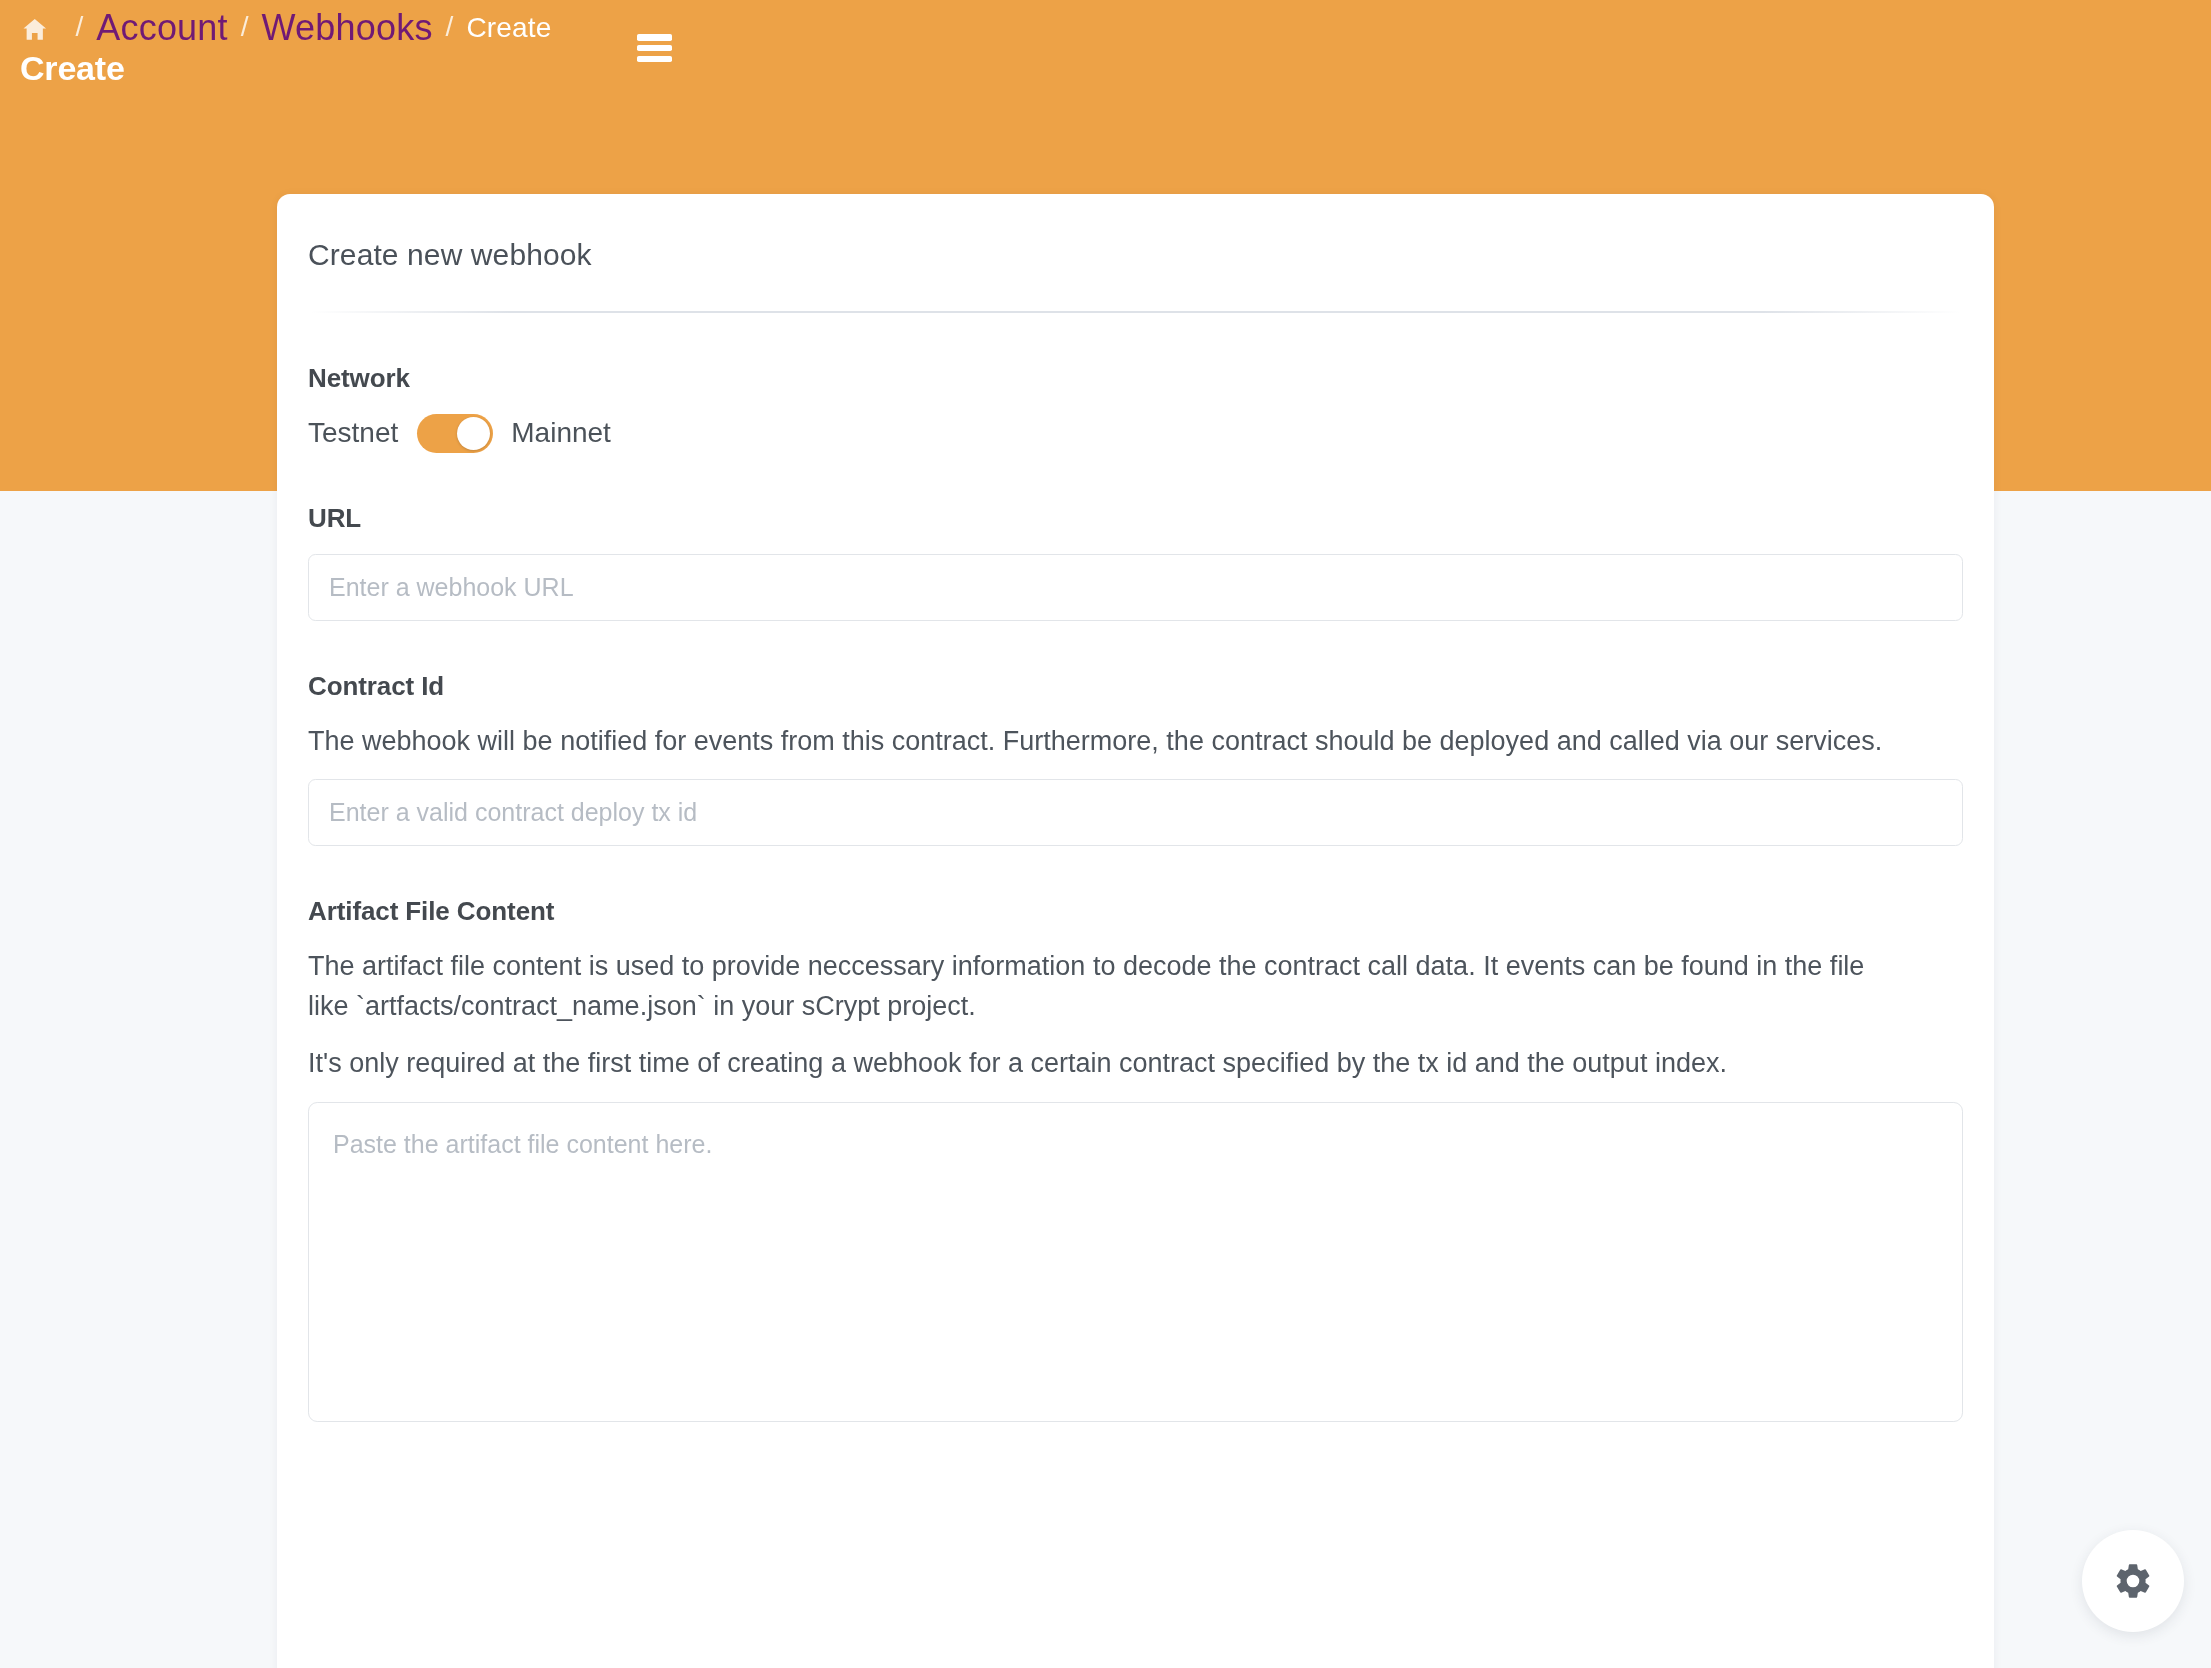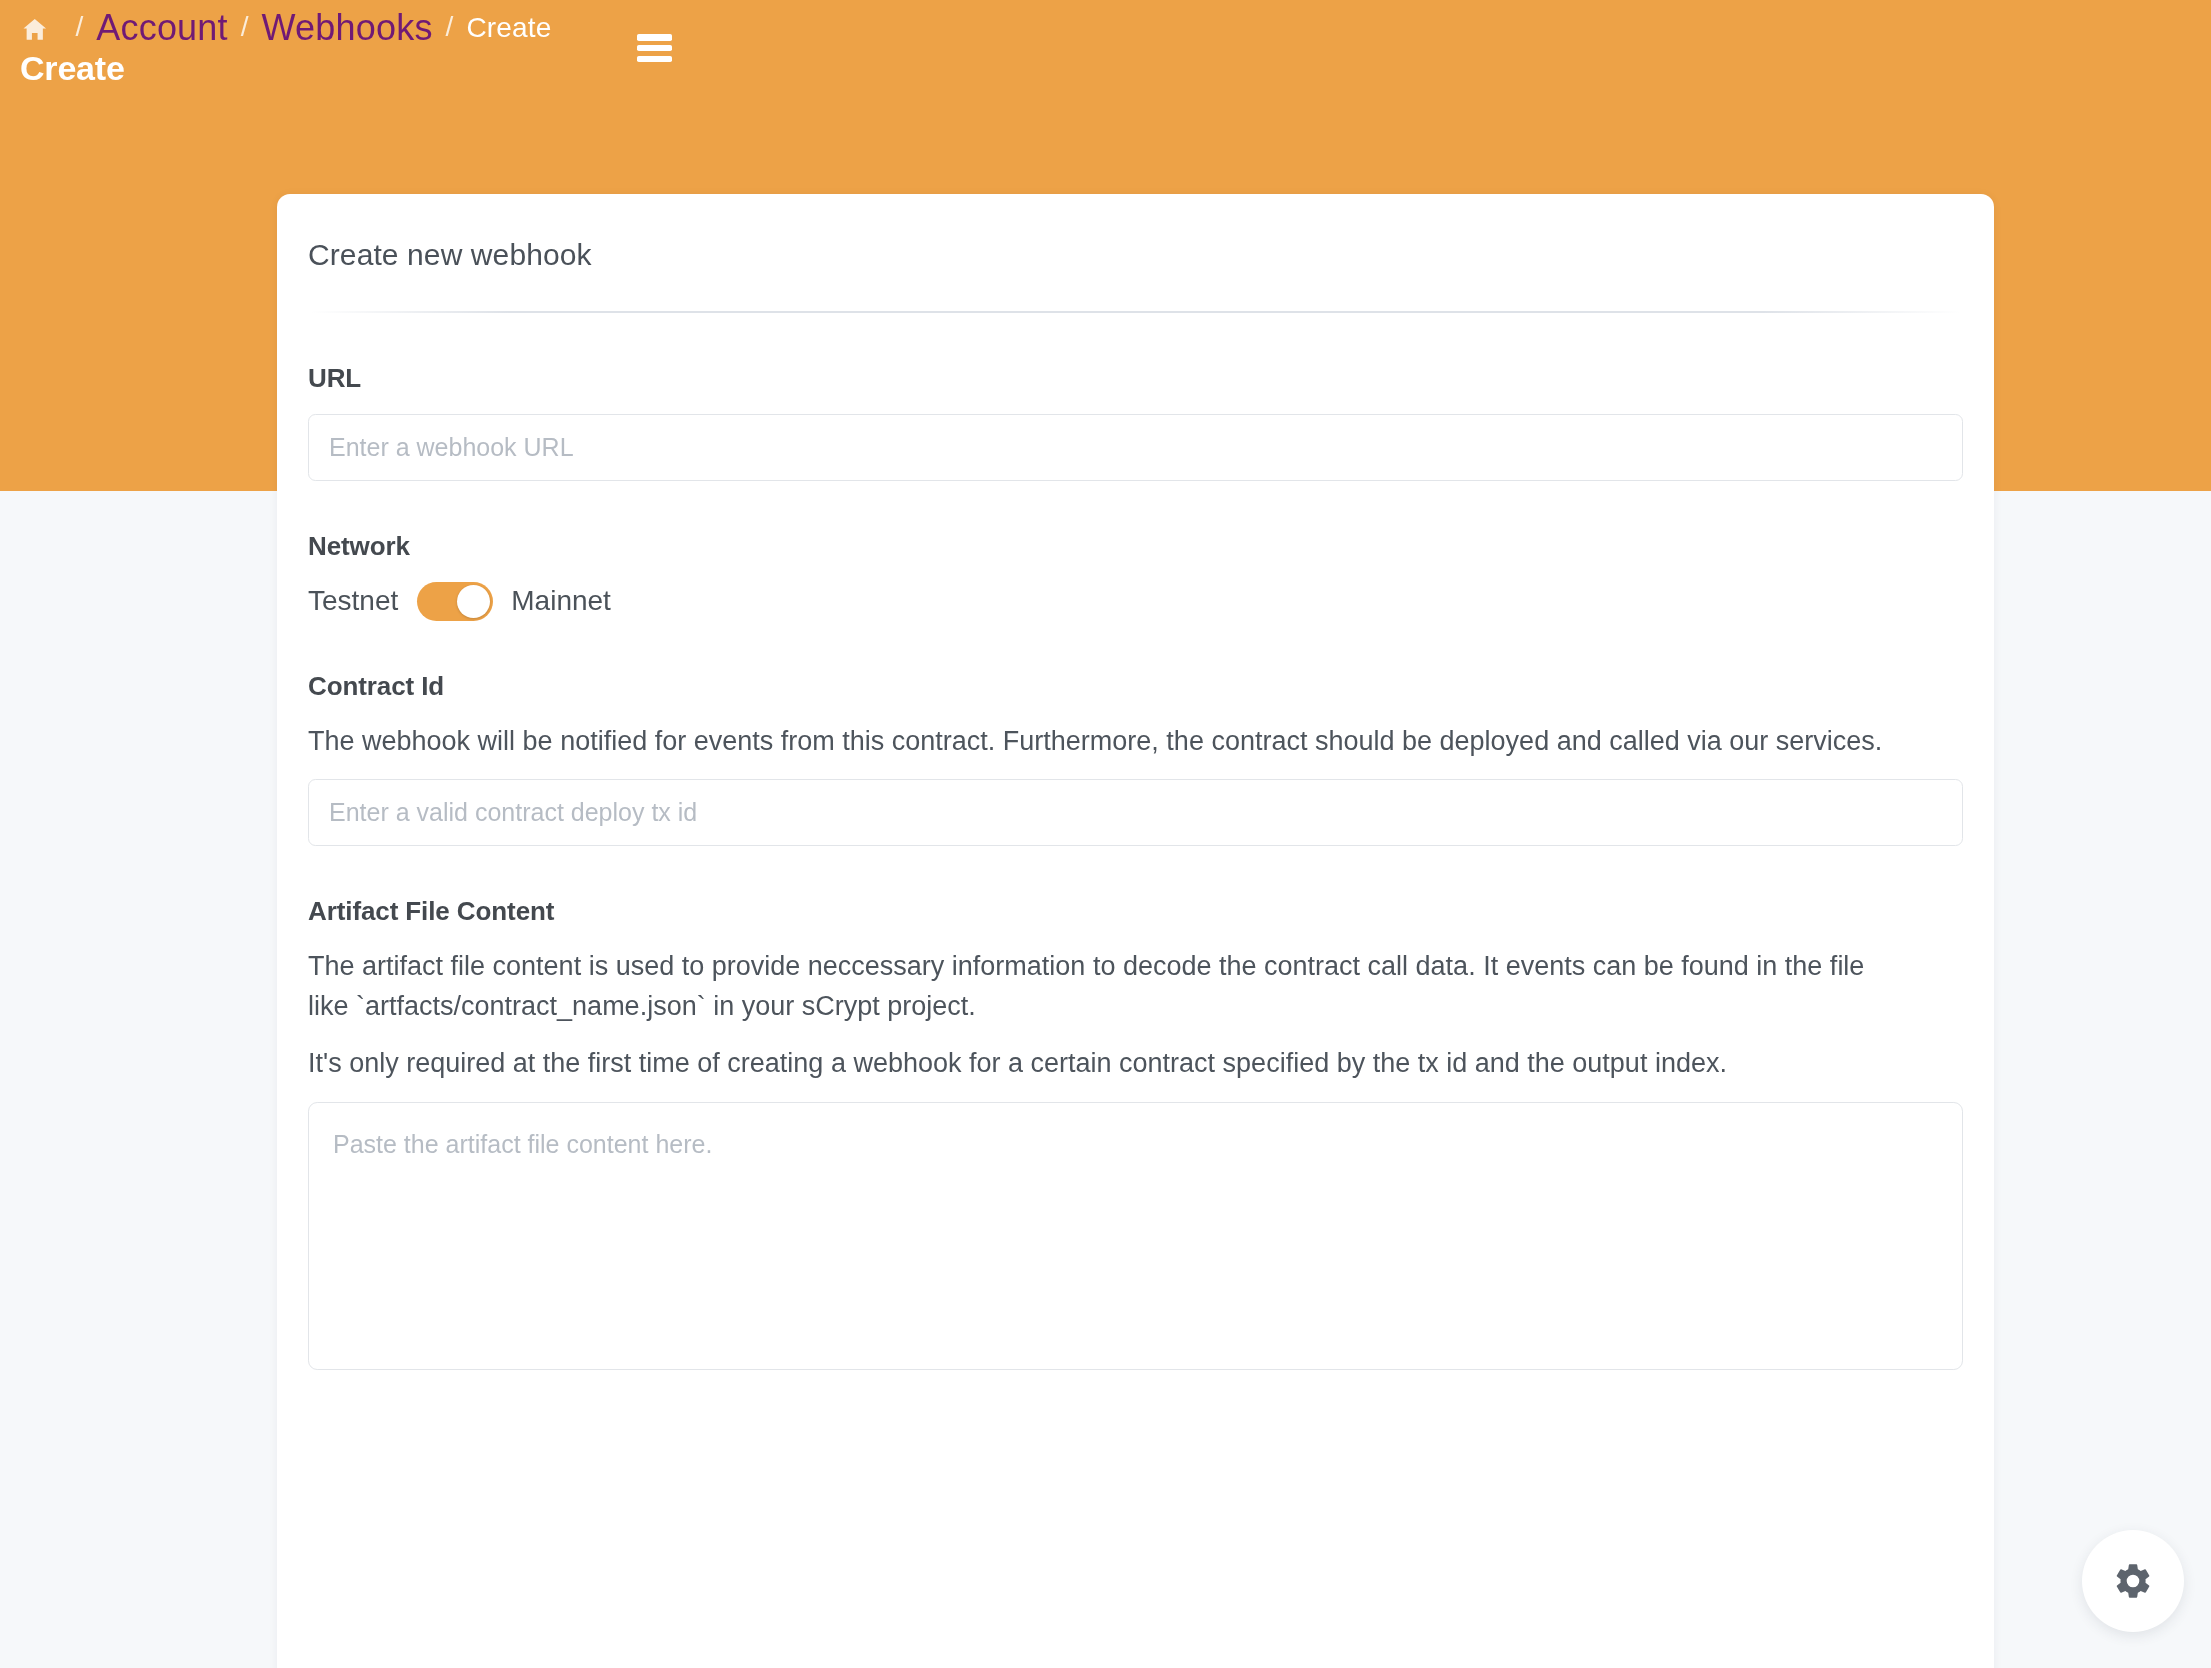"URL" div.field-group { order: before "Network" -> after "Network" }
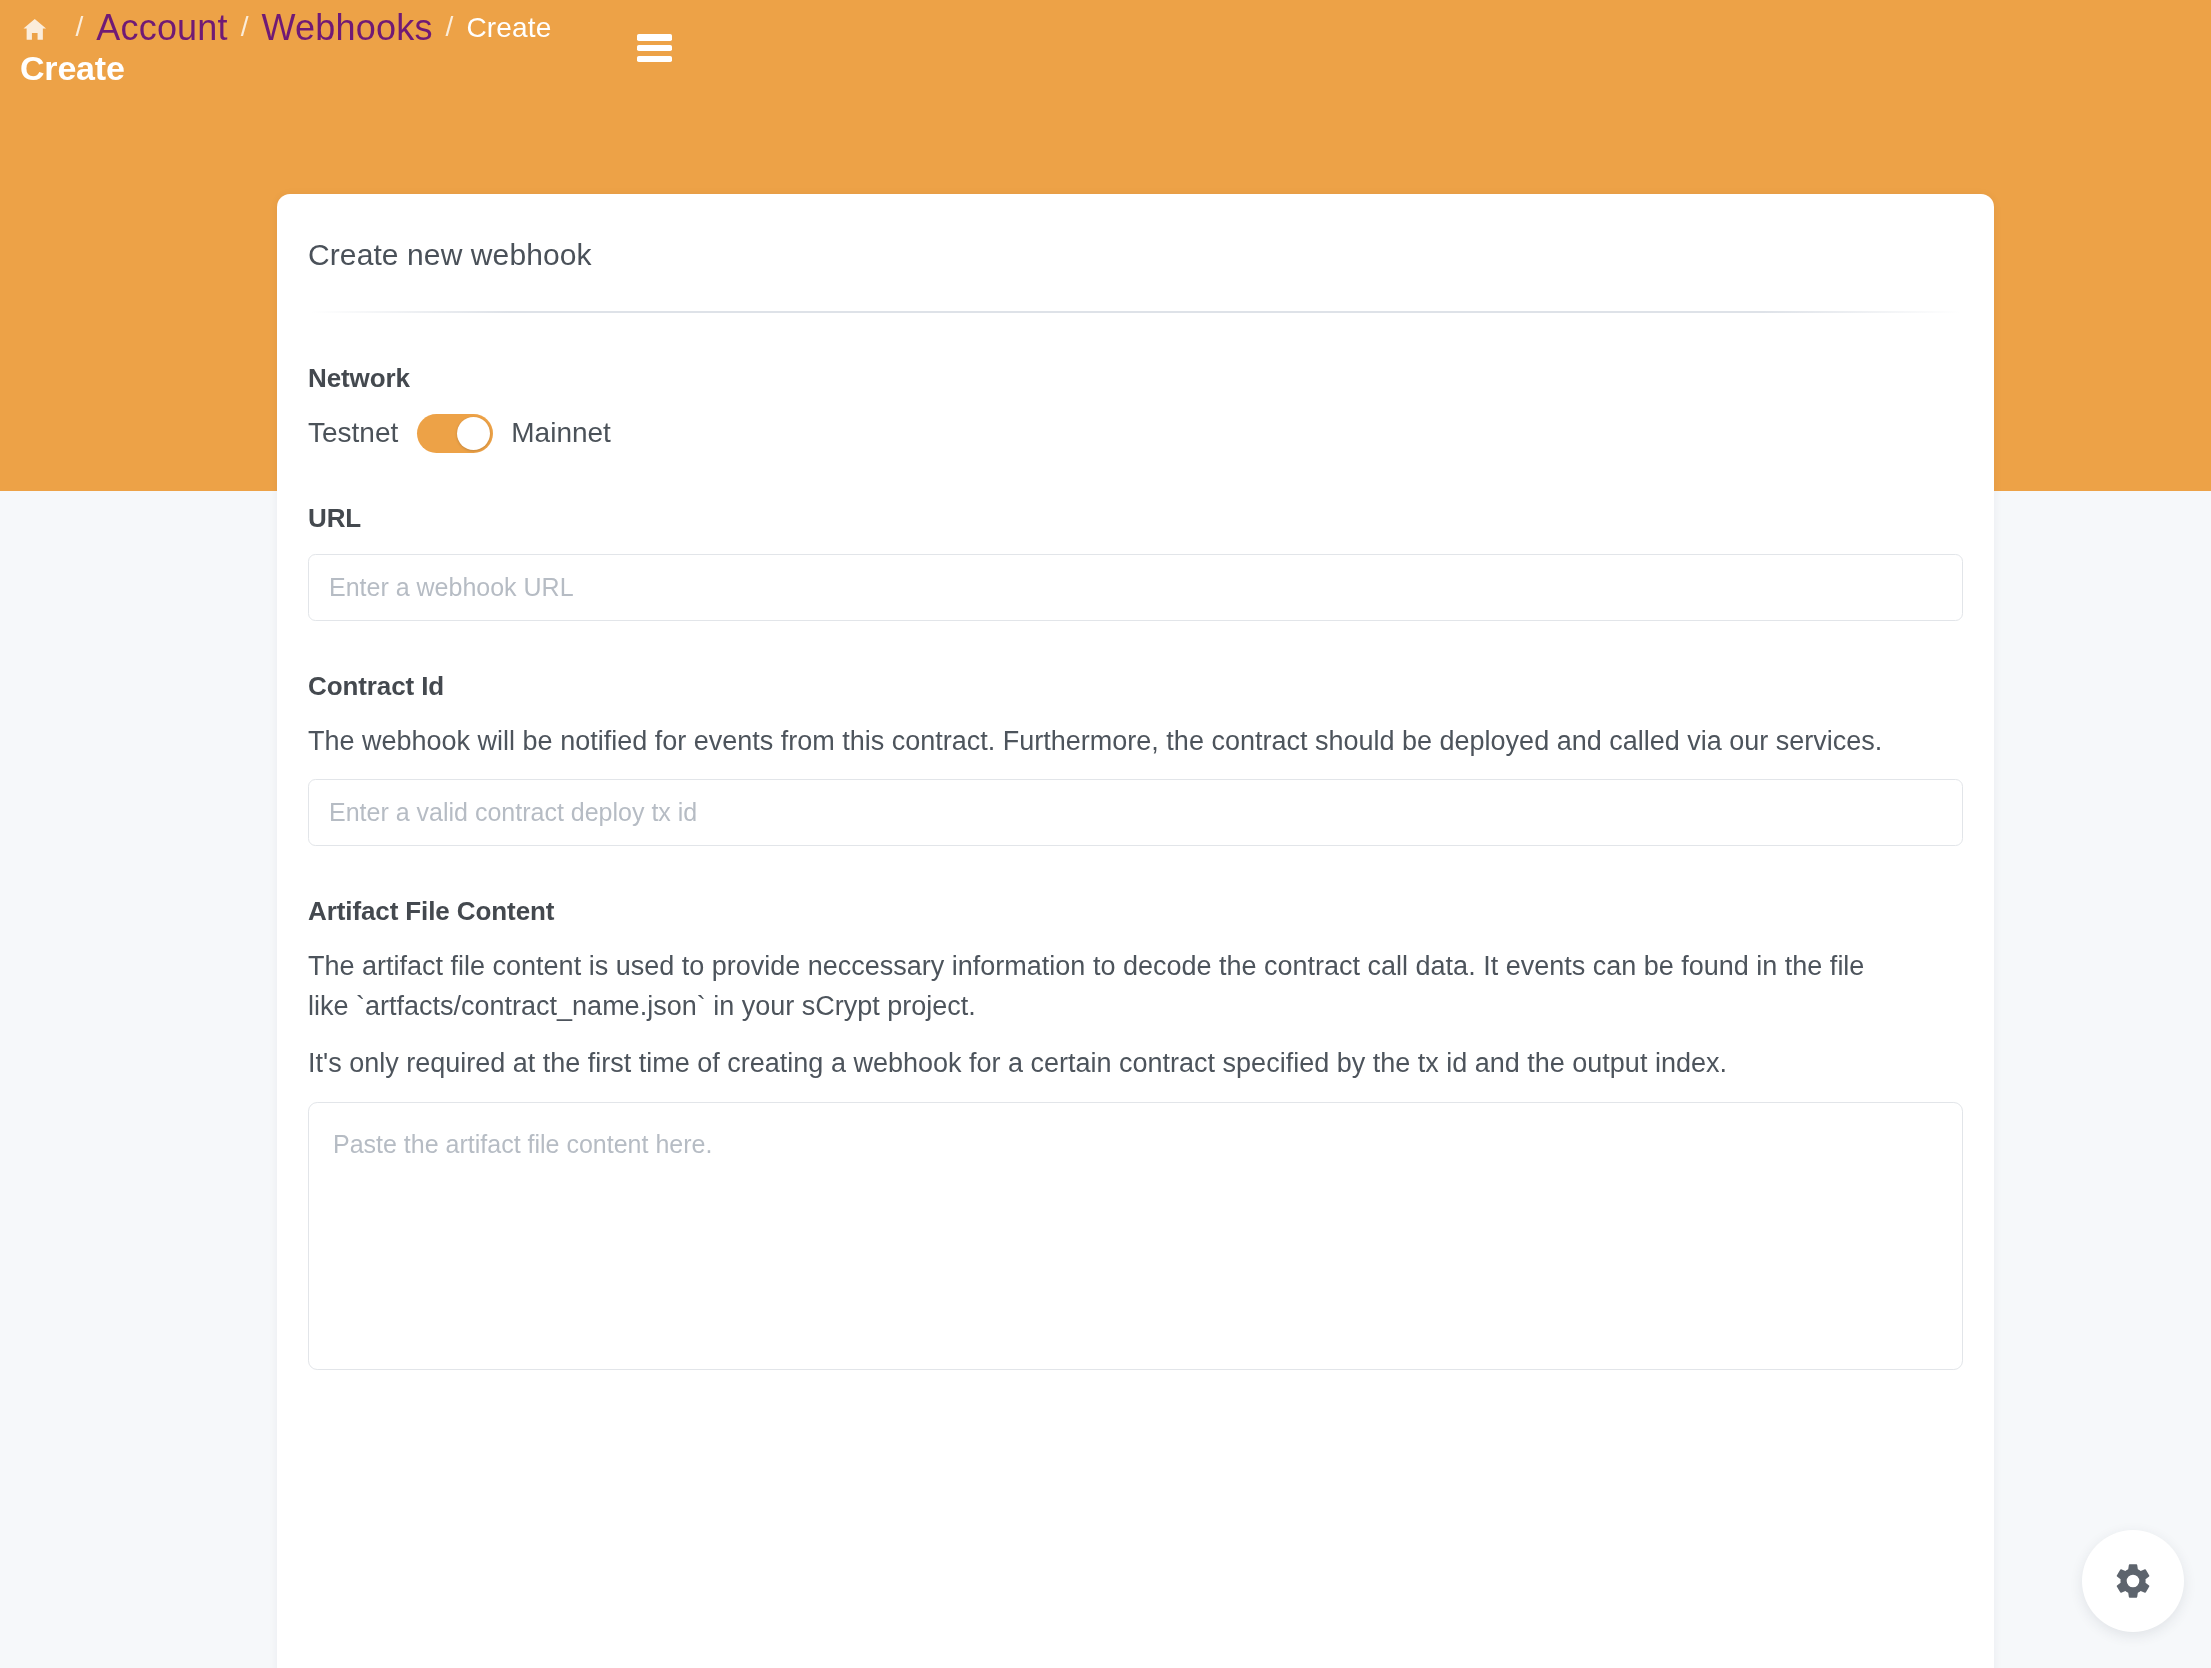"Paste the artifact file content" .textarea-box { height: 268px -> 320px }
